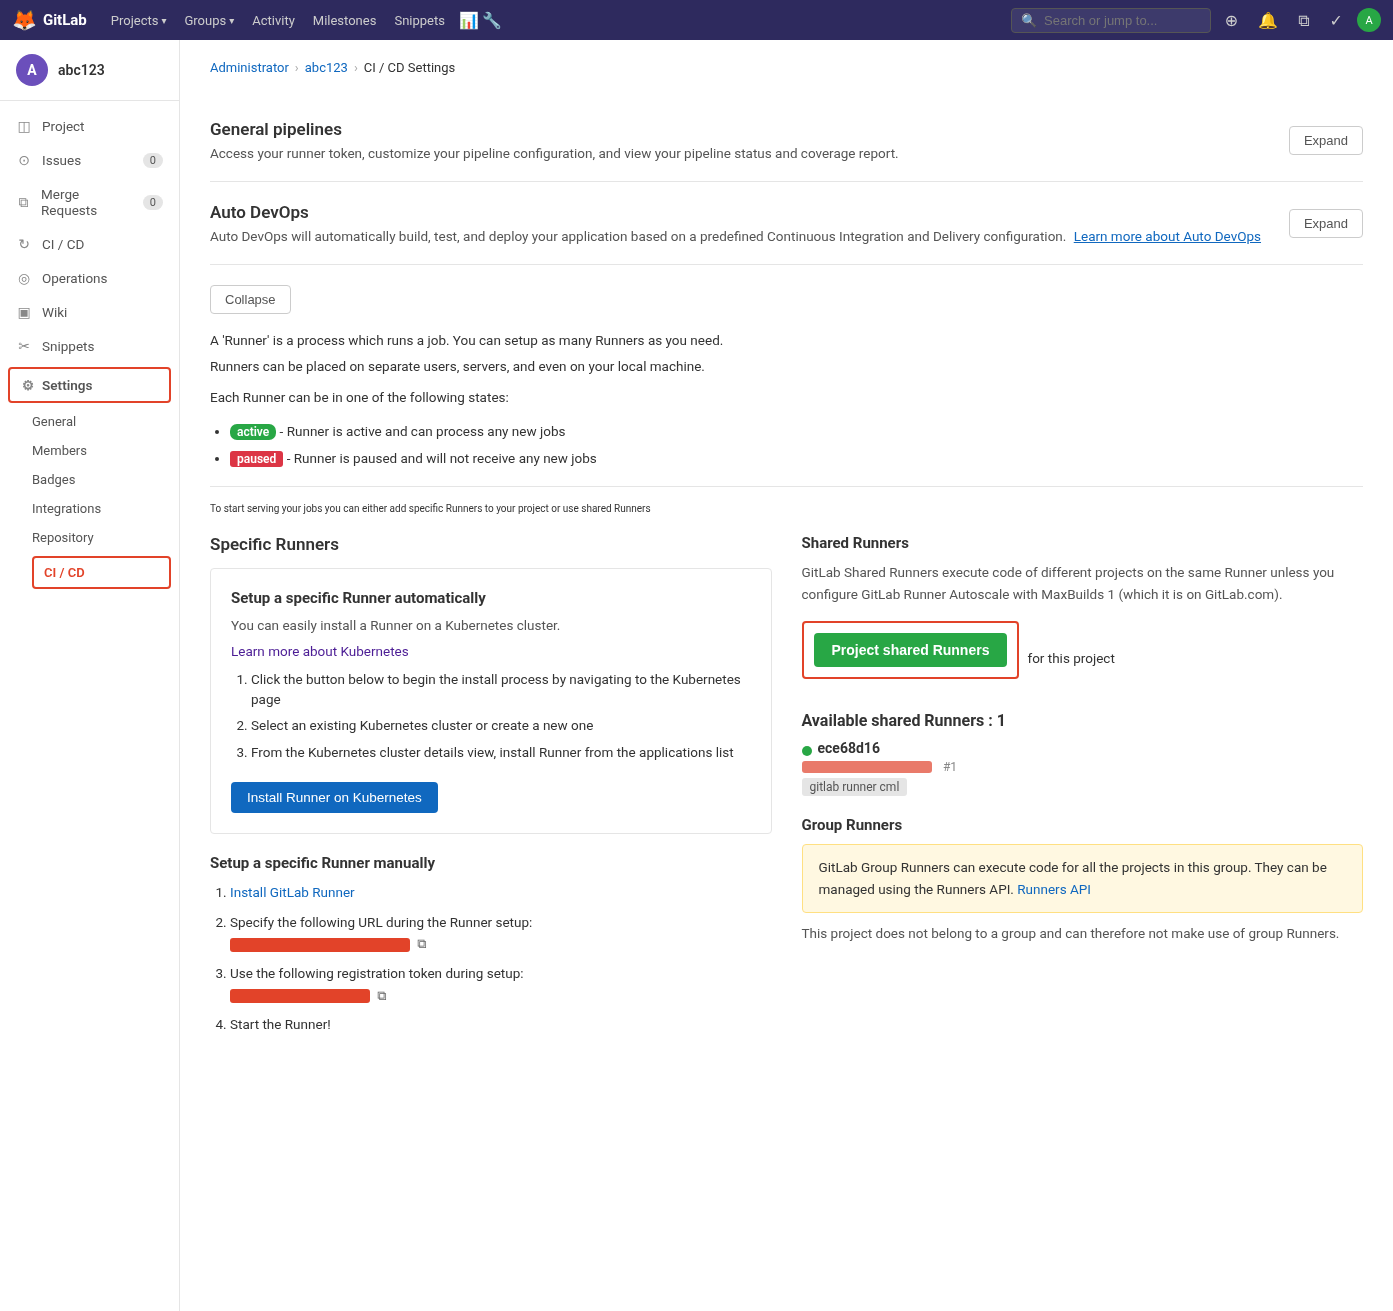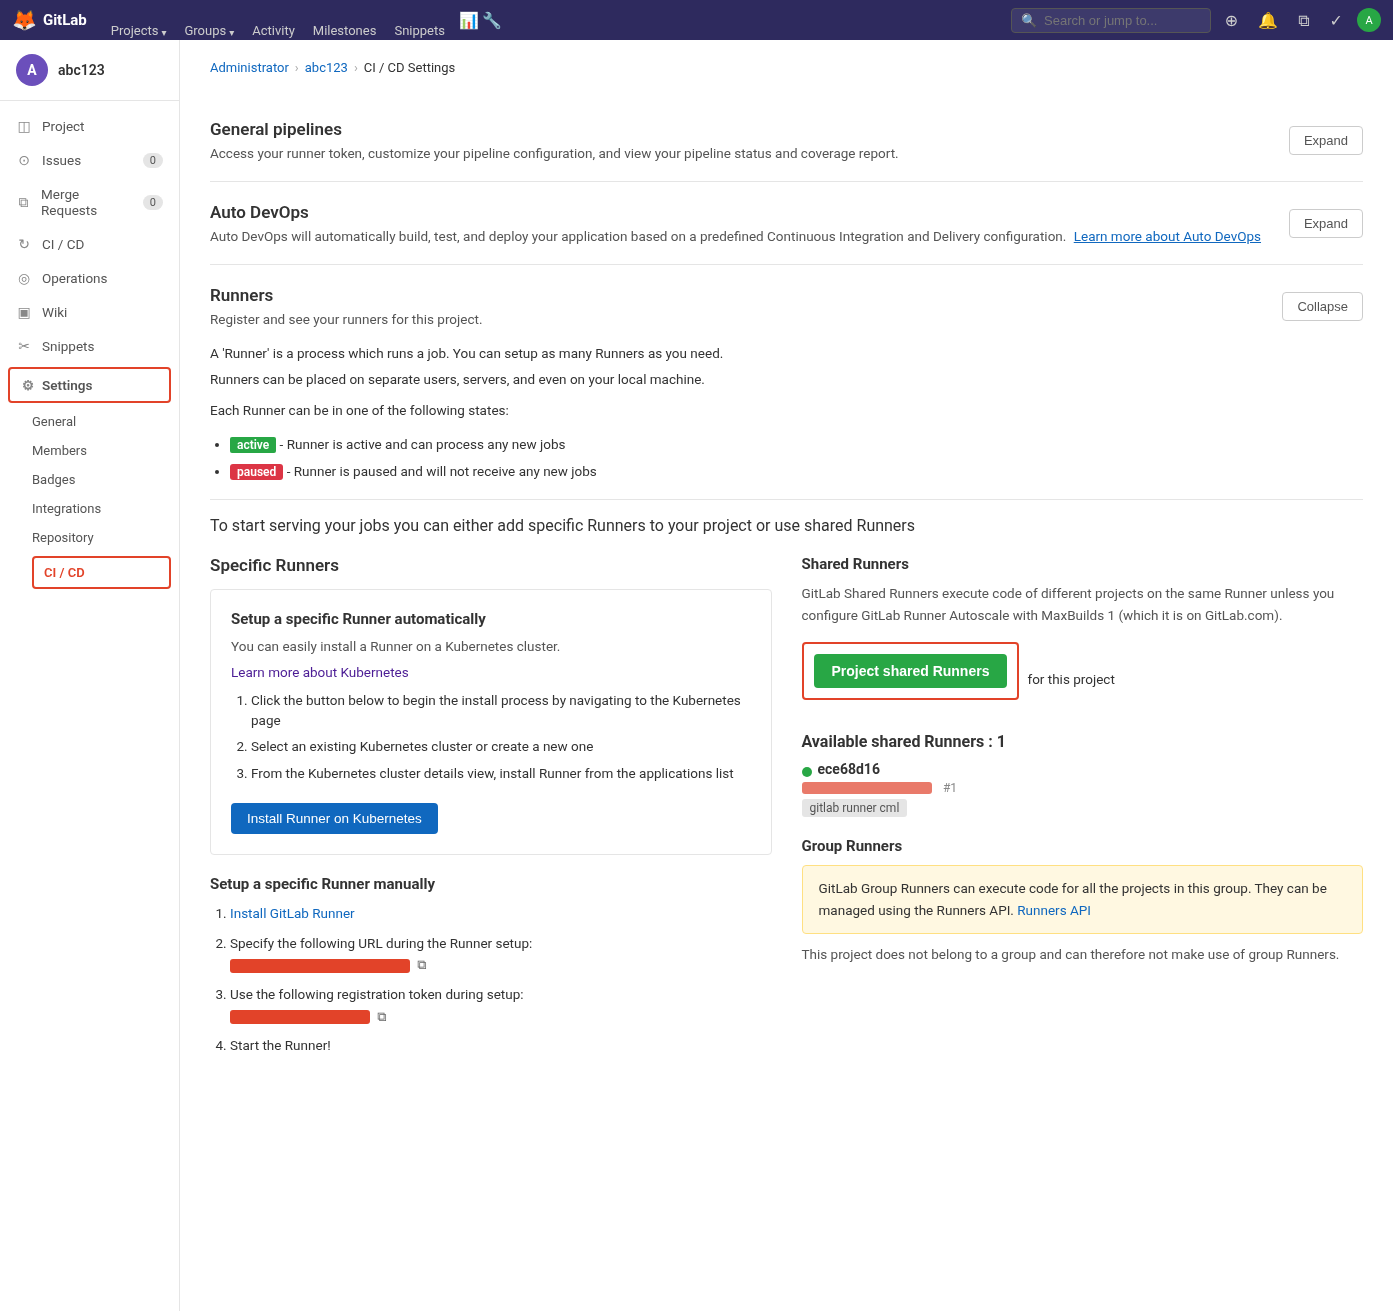"Projects" .top-nav-links a { align-items: flex-end -> center }
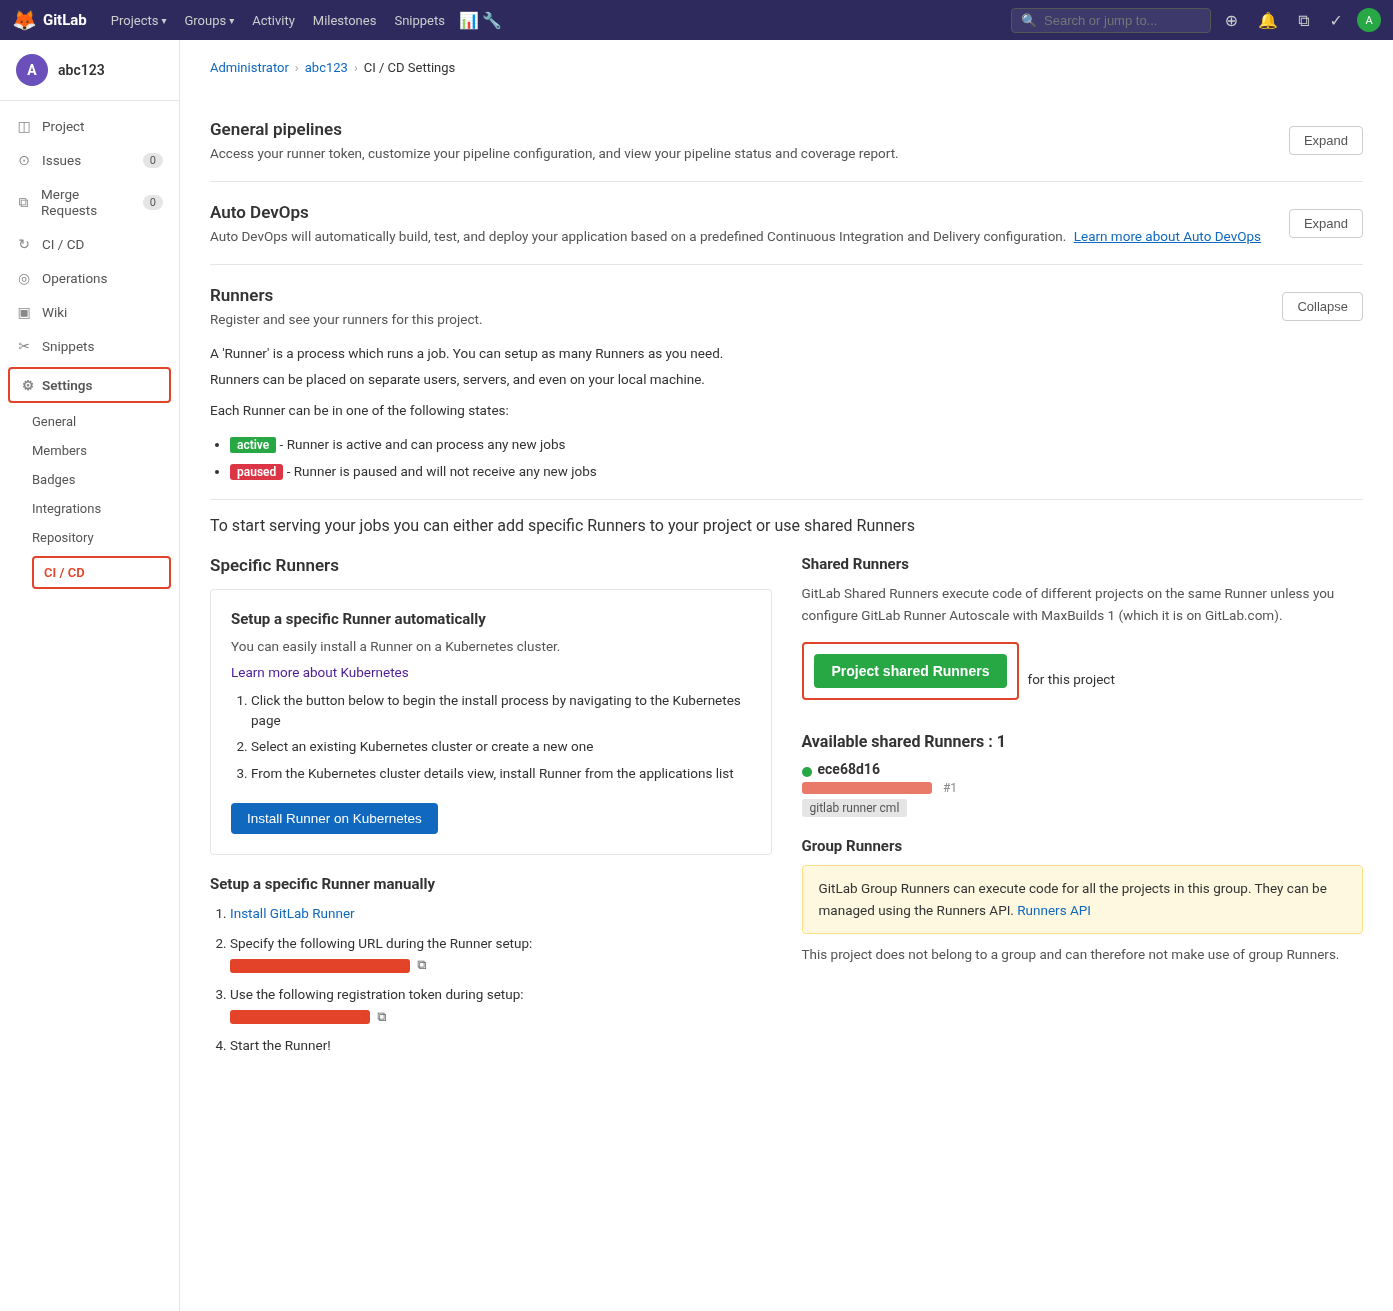"Runners" div { html: <div> <div>Runners</div> <div>Register and see your runners for this project.</div> </div> -> none }
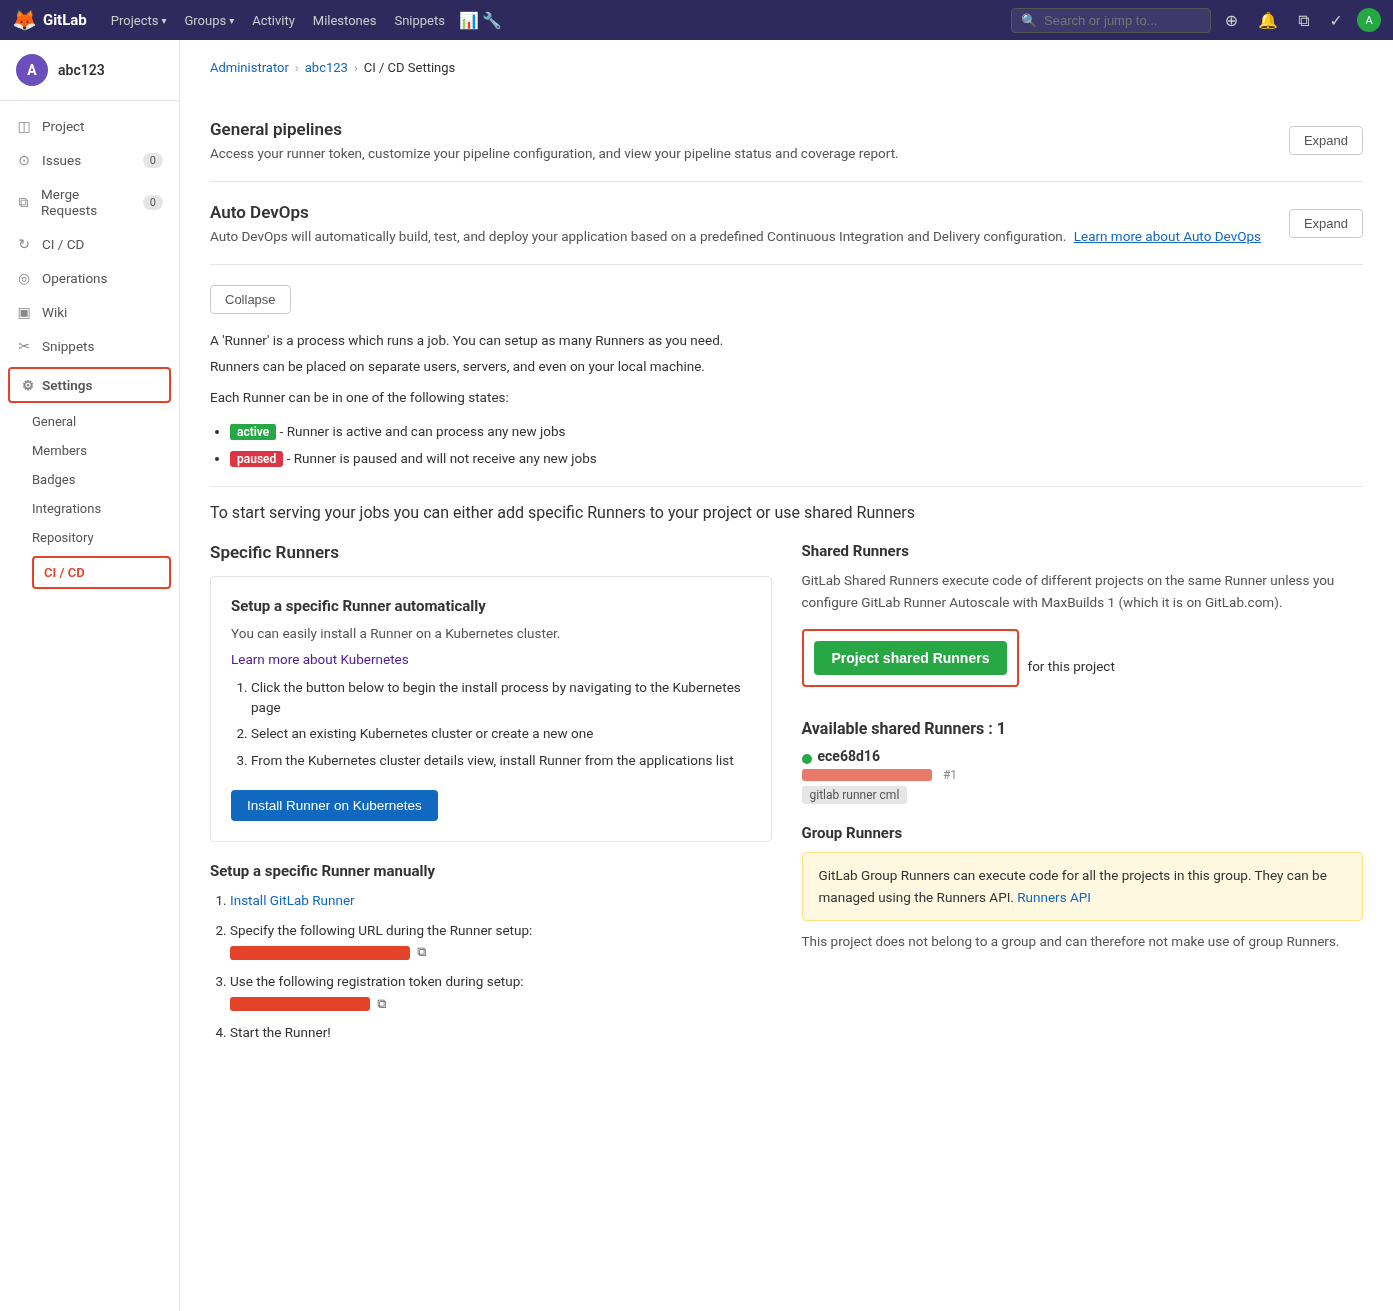"active" .badge-active { border-radius: 2px -> 7px }
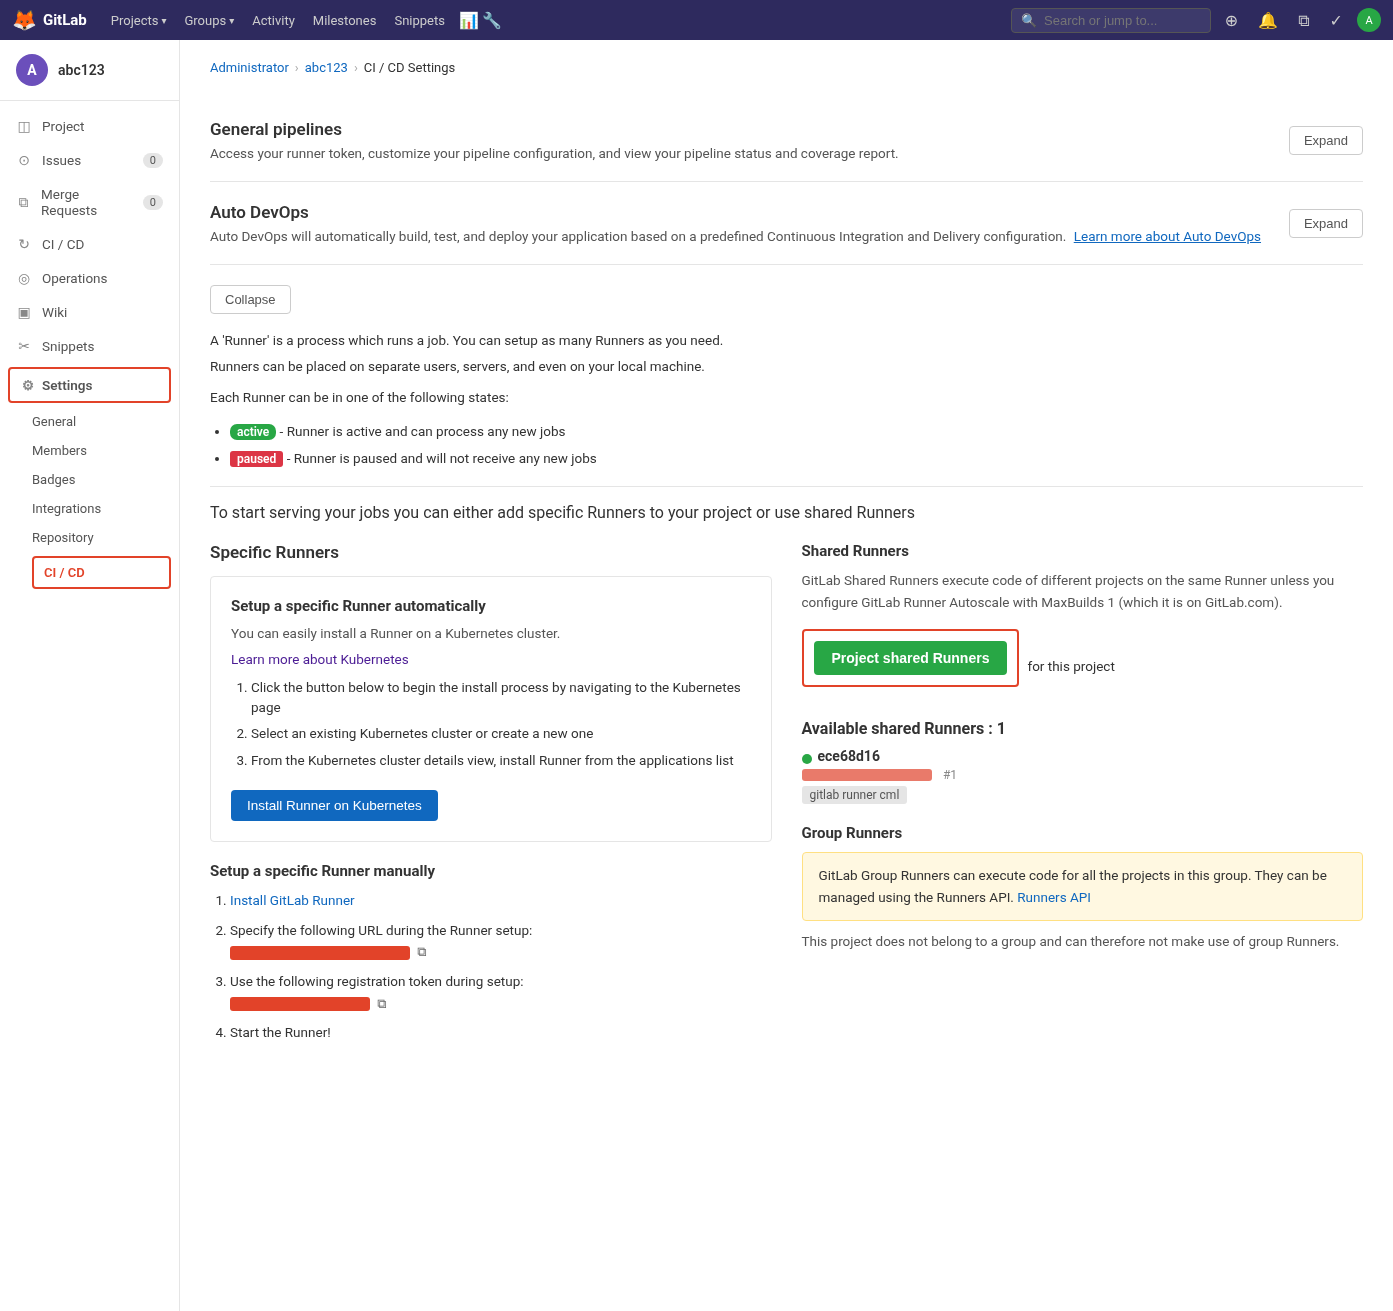"To start serving your jobs" .runners-serve-text { font-size: 16px -> 10px }
